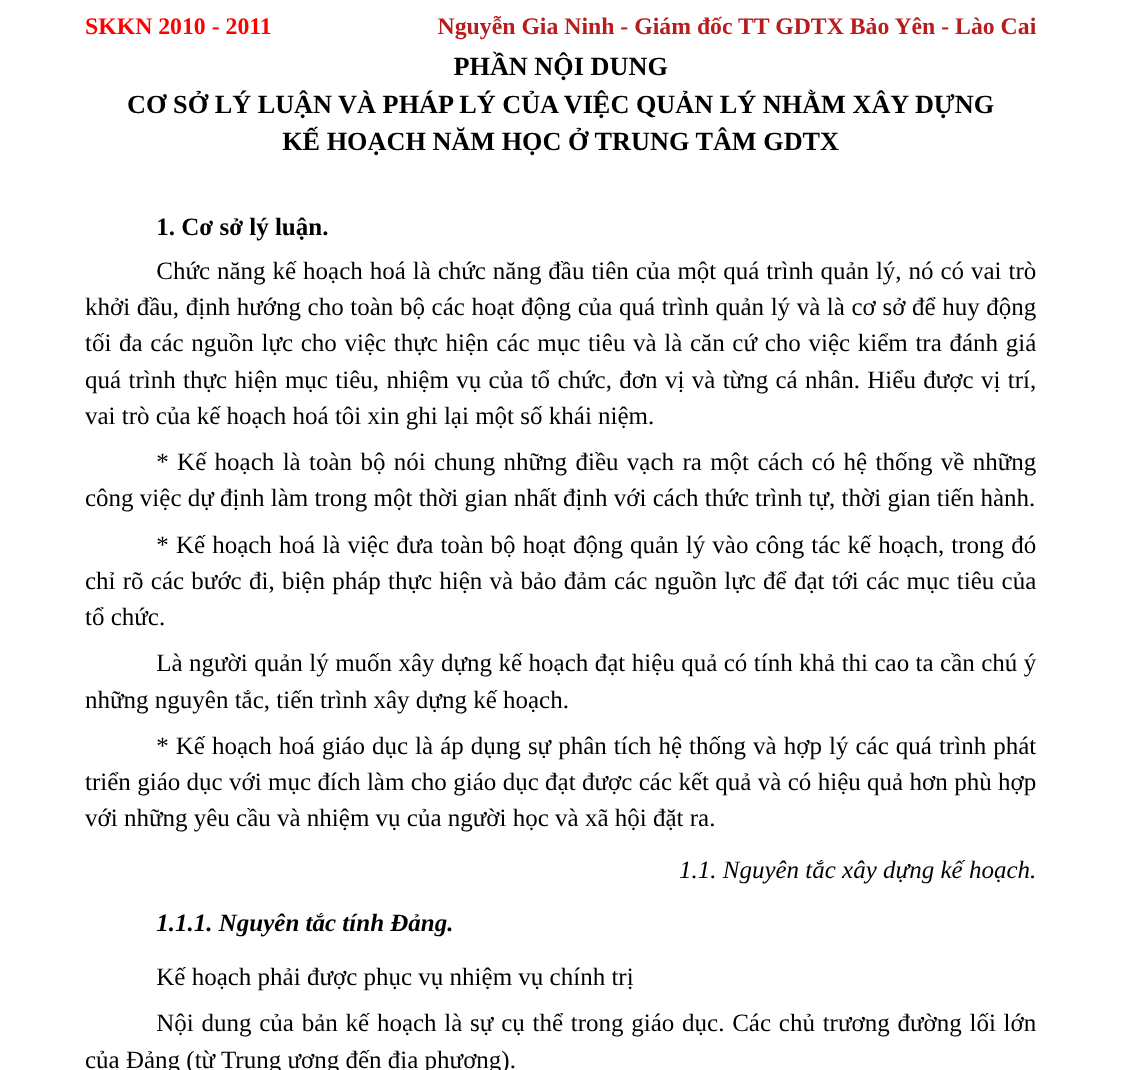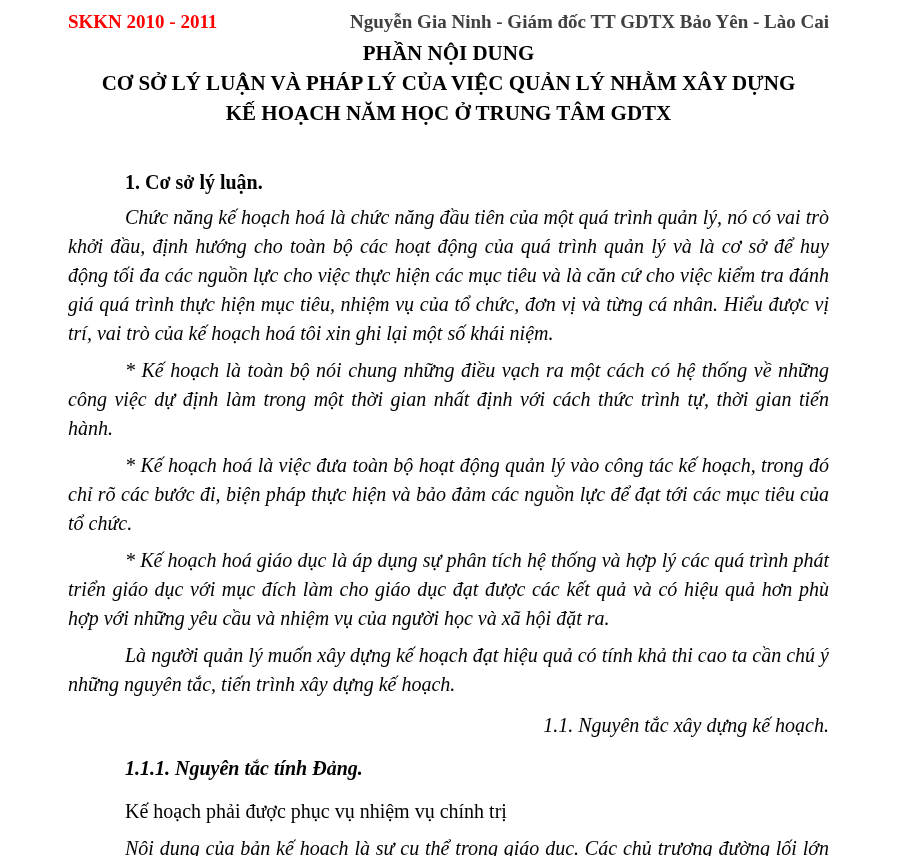"Nguyễn Gia Ninh - Giám" span { color: #404040 -> #b91c1c }
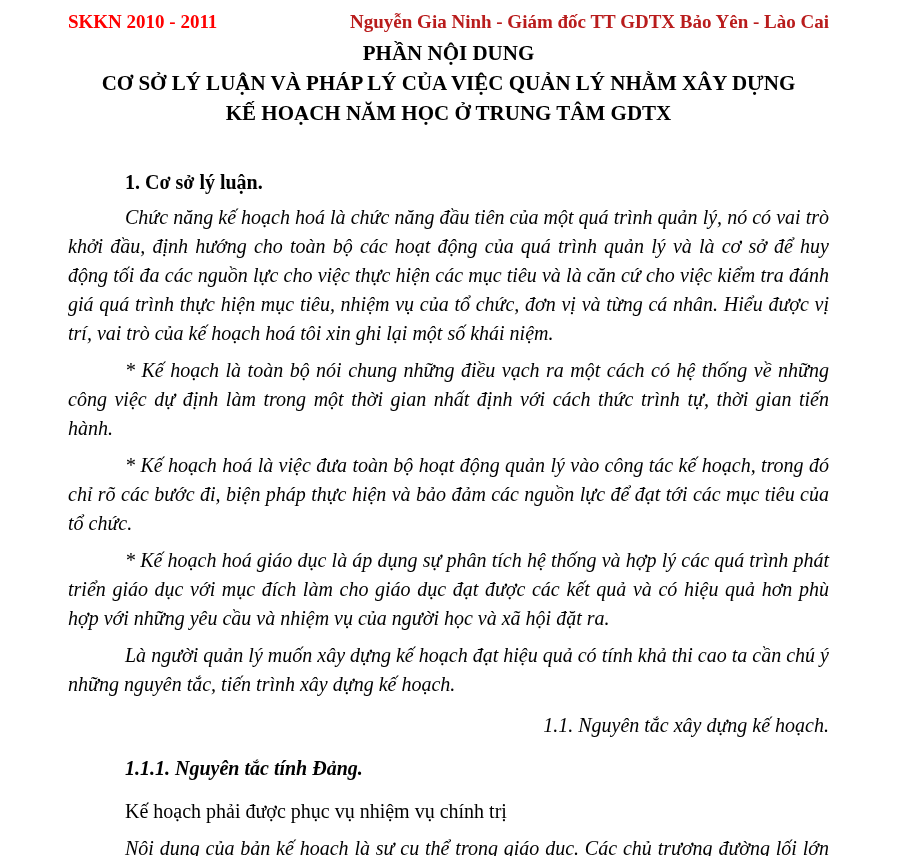"Chức năng kế hoạch hoá" .para { font-style: italic -> none }
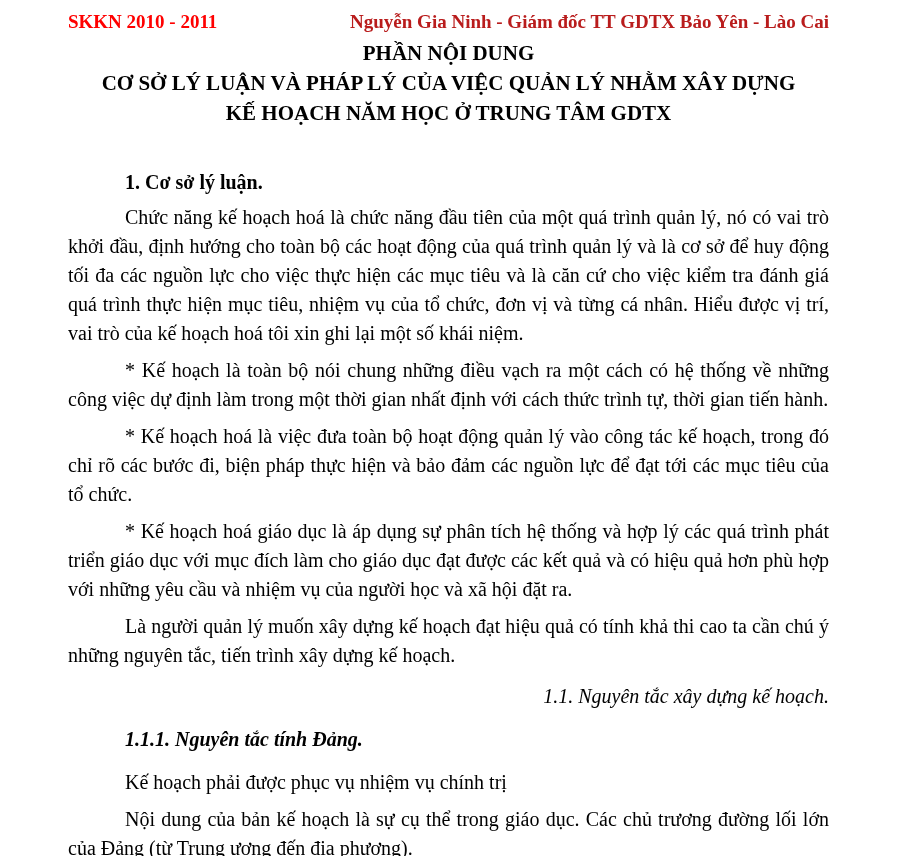"* Kế hoạch hoá giáo" p.para { order: before "Là người quản lý muốn" -> after "Là người quản lý muốn" }
